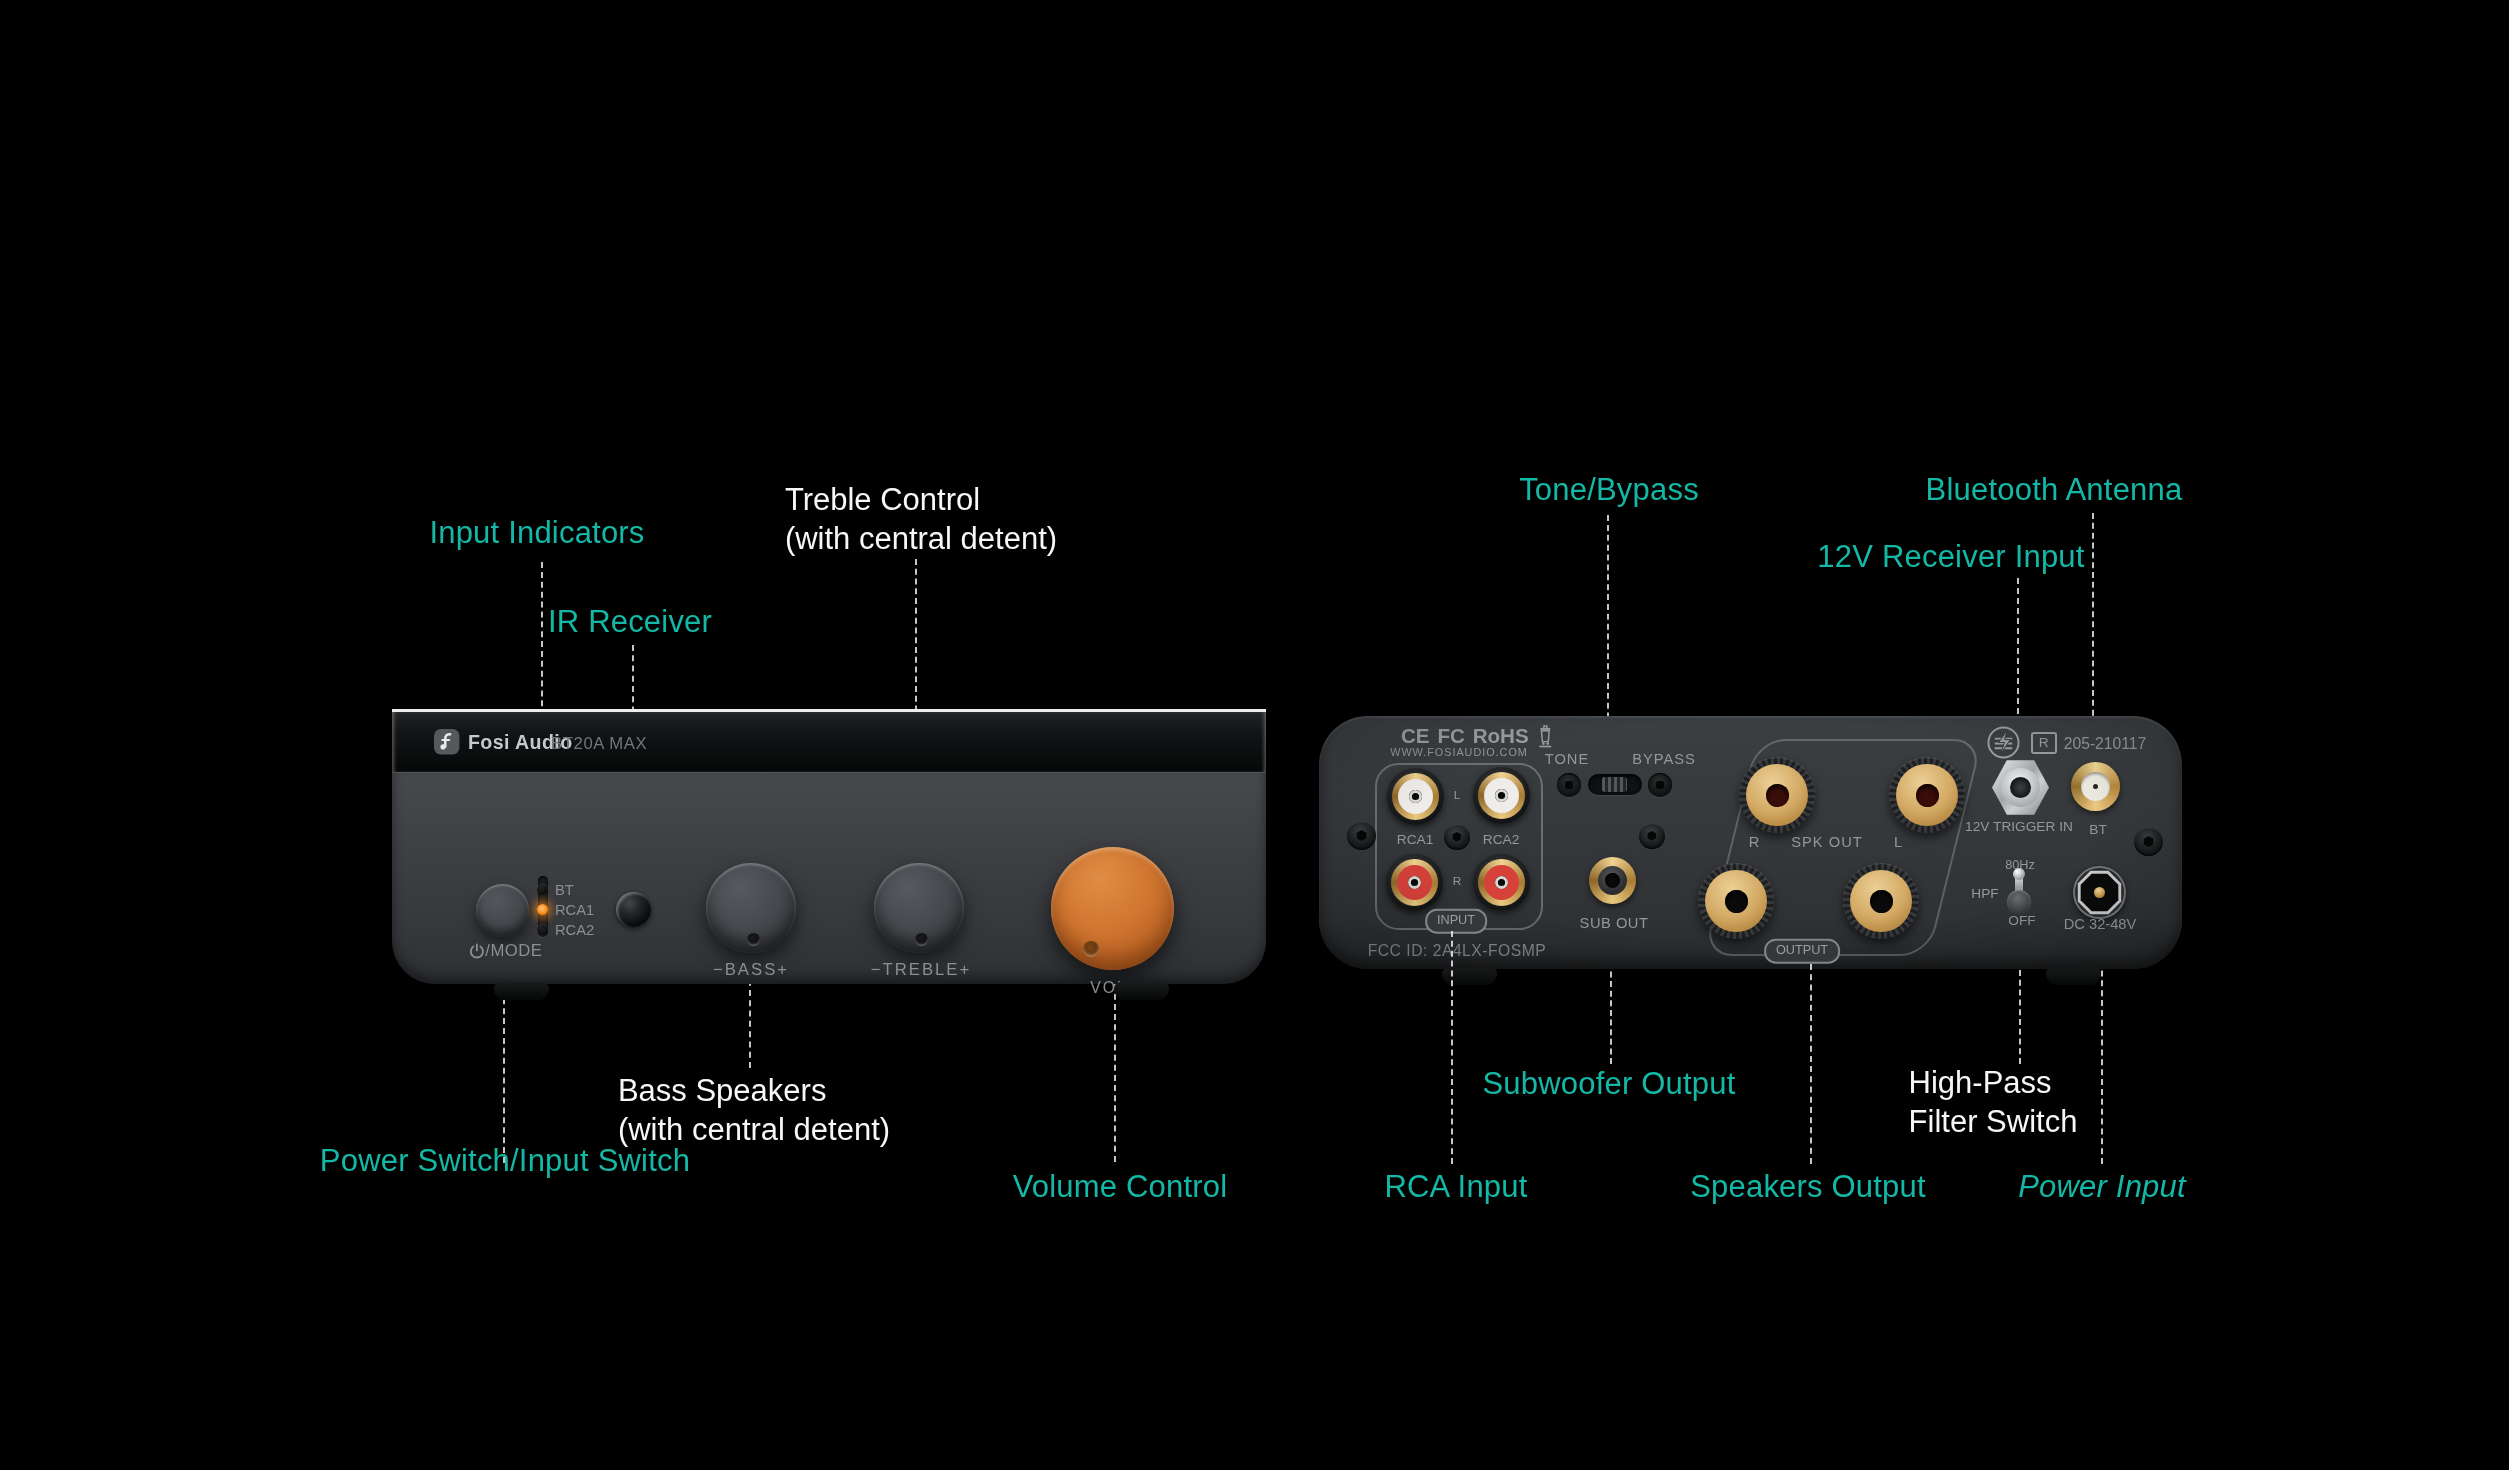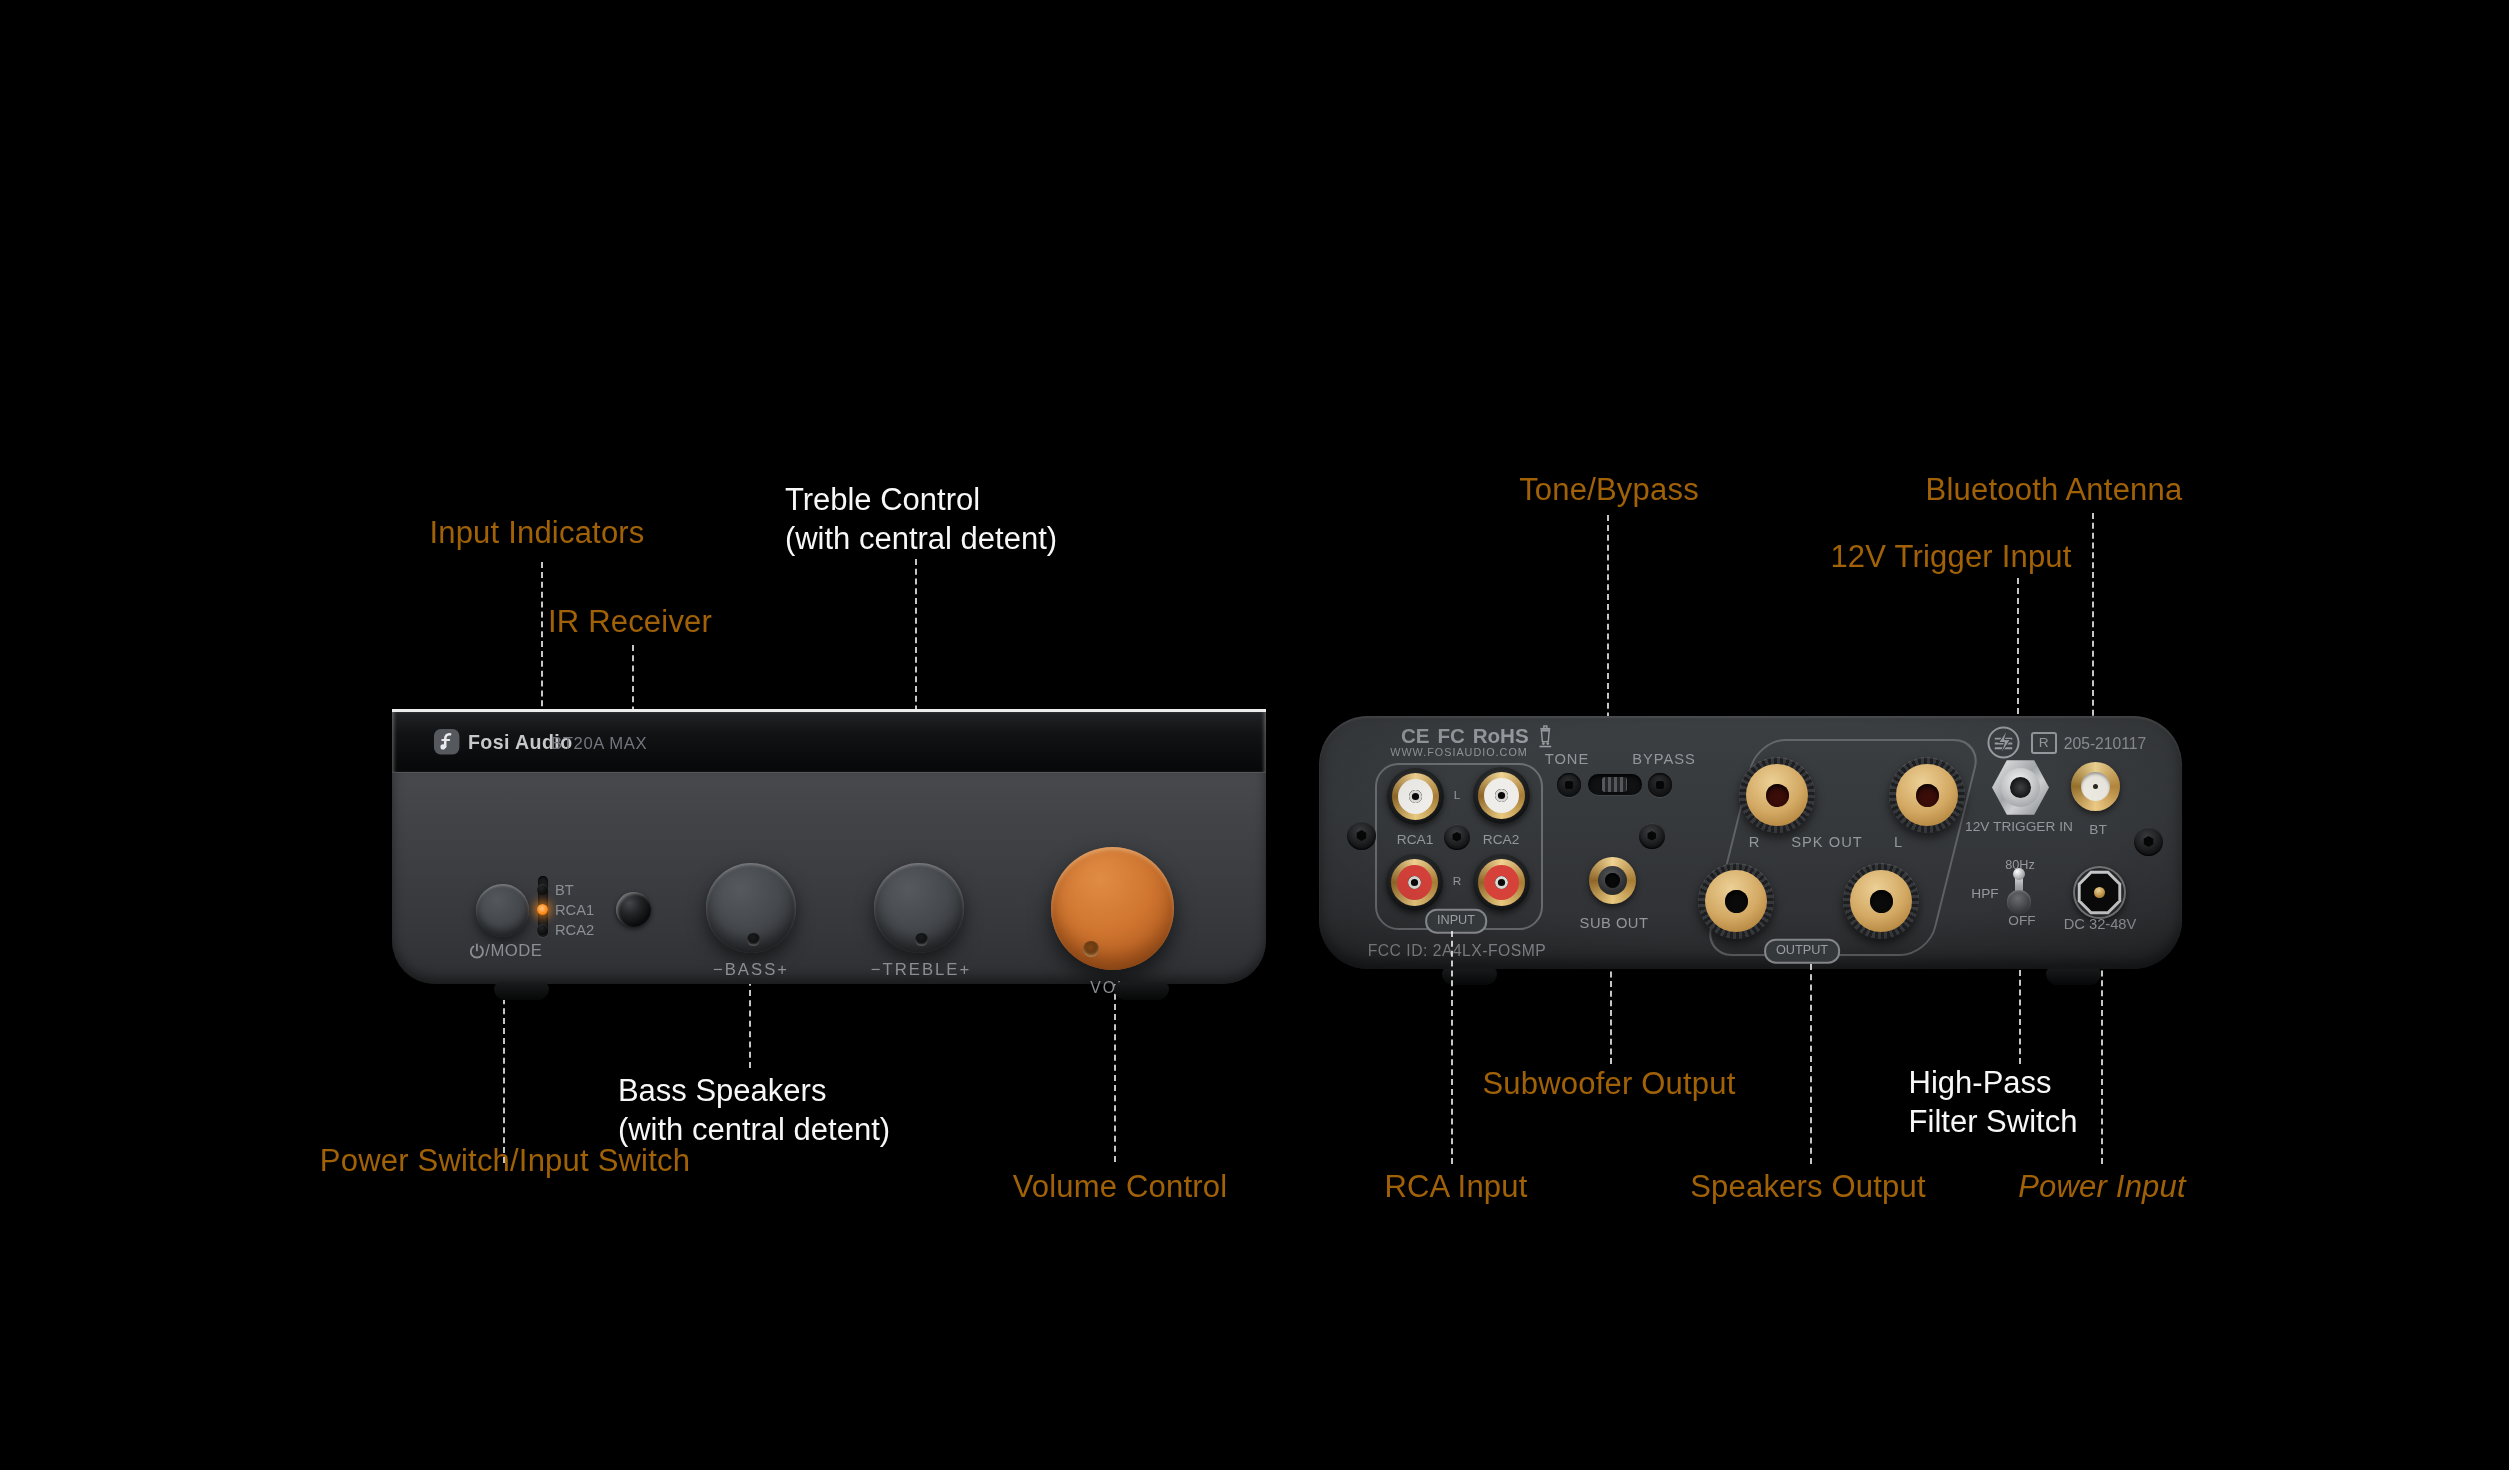"Tone/Bypass" .callout { color: #a16207 -> #14b8a6 }
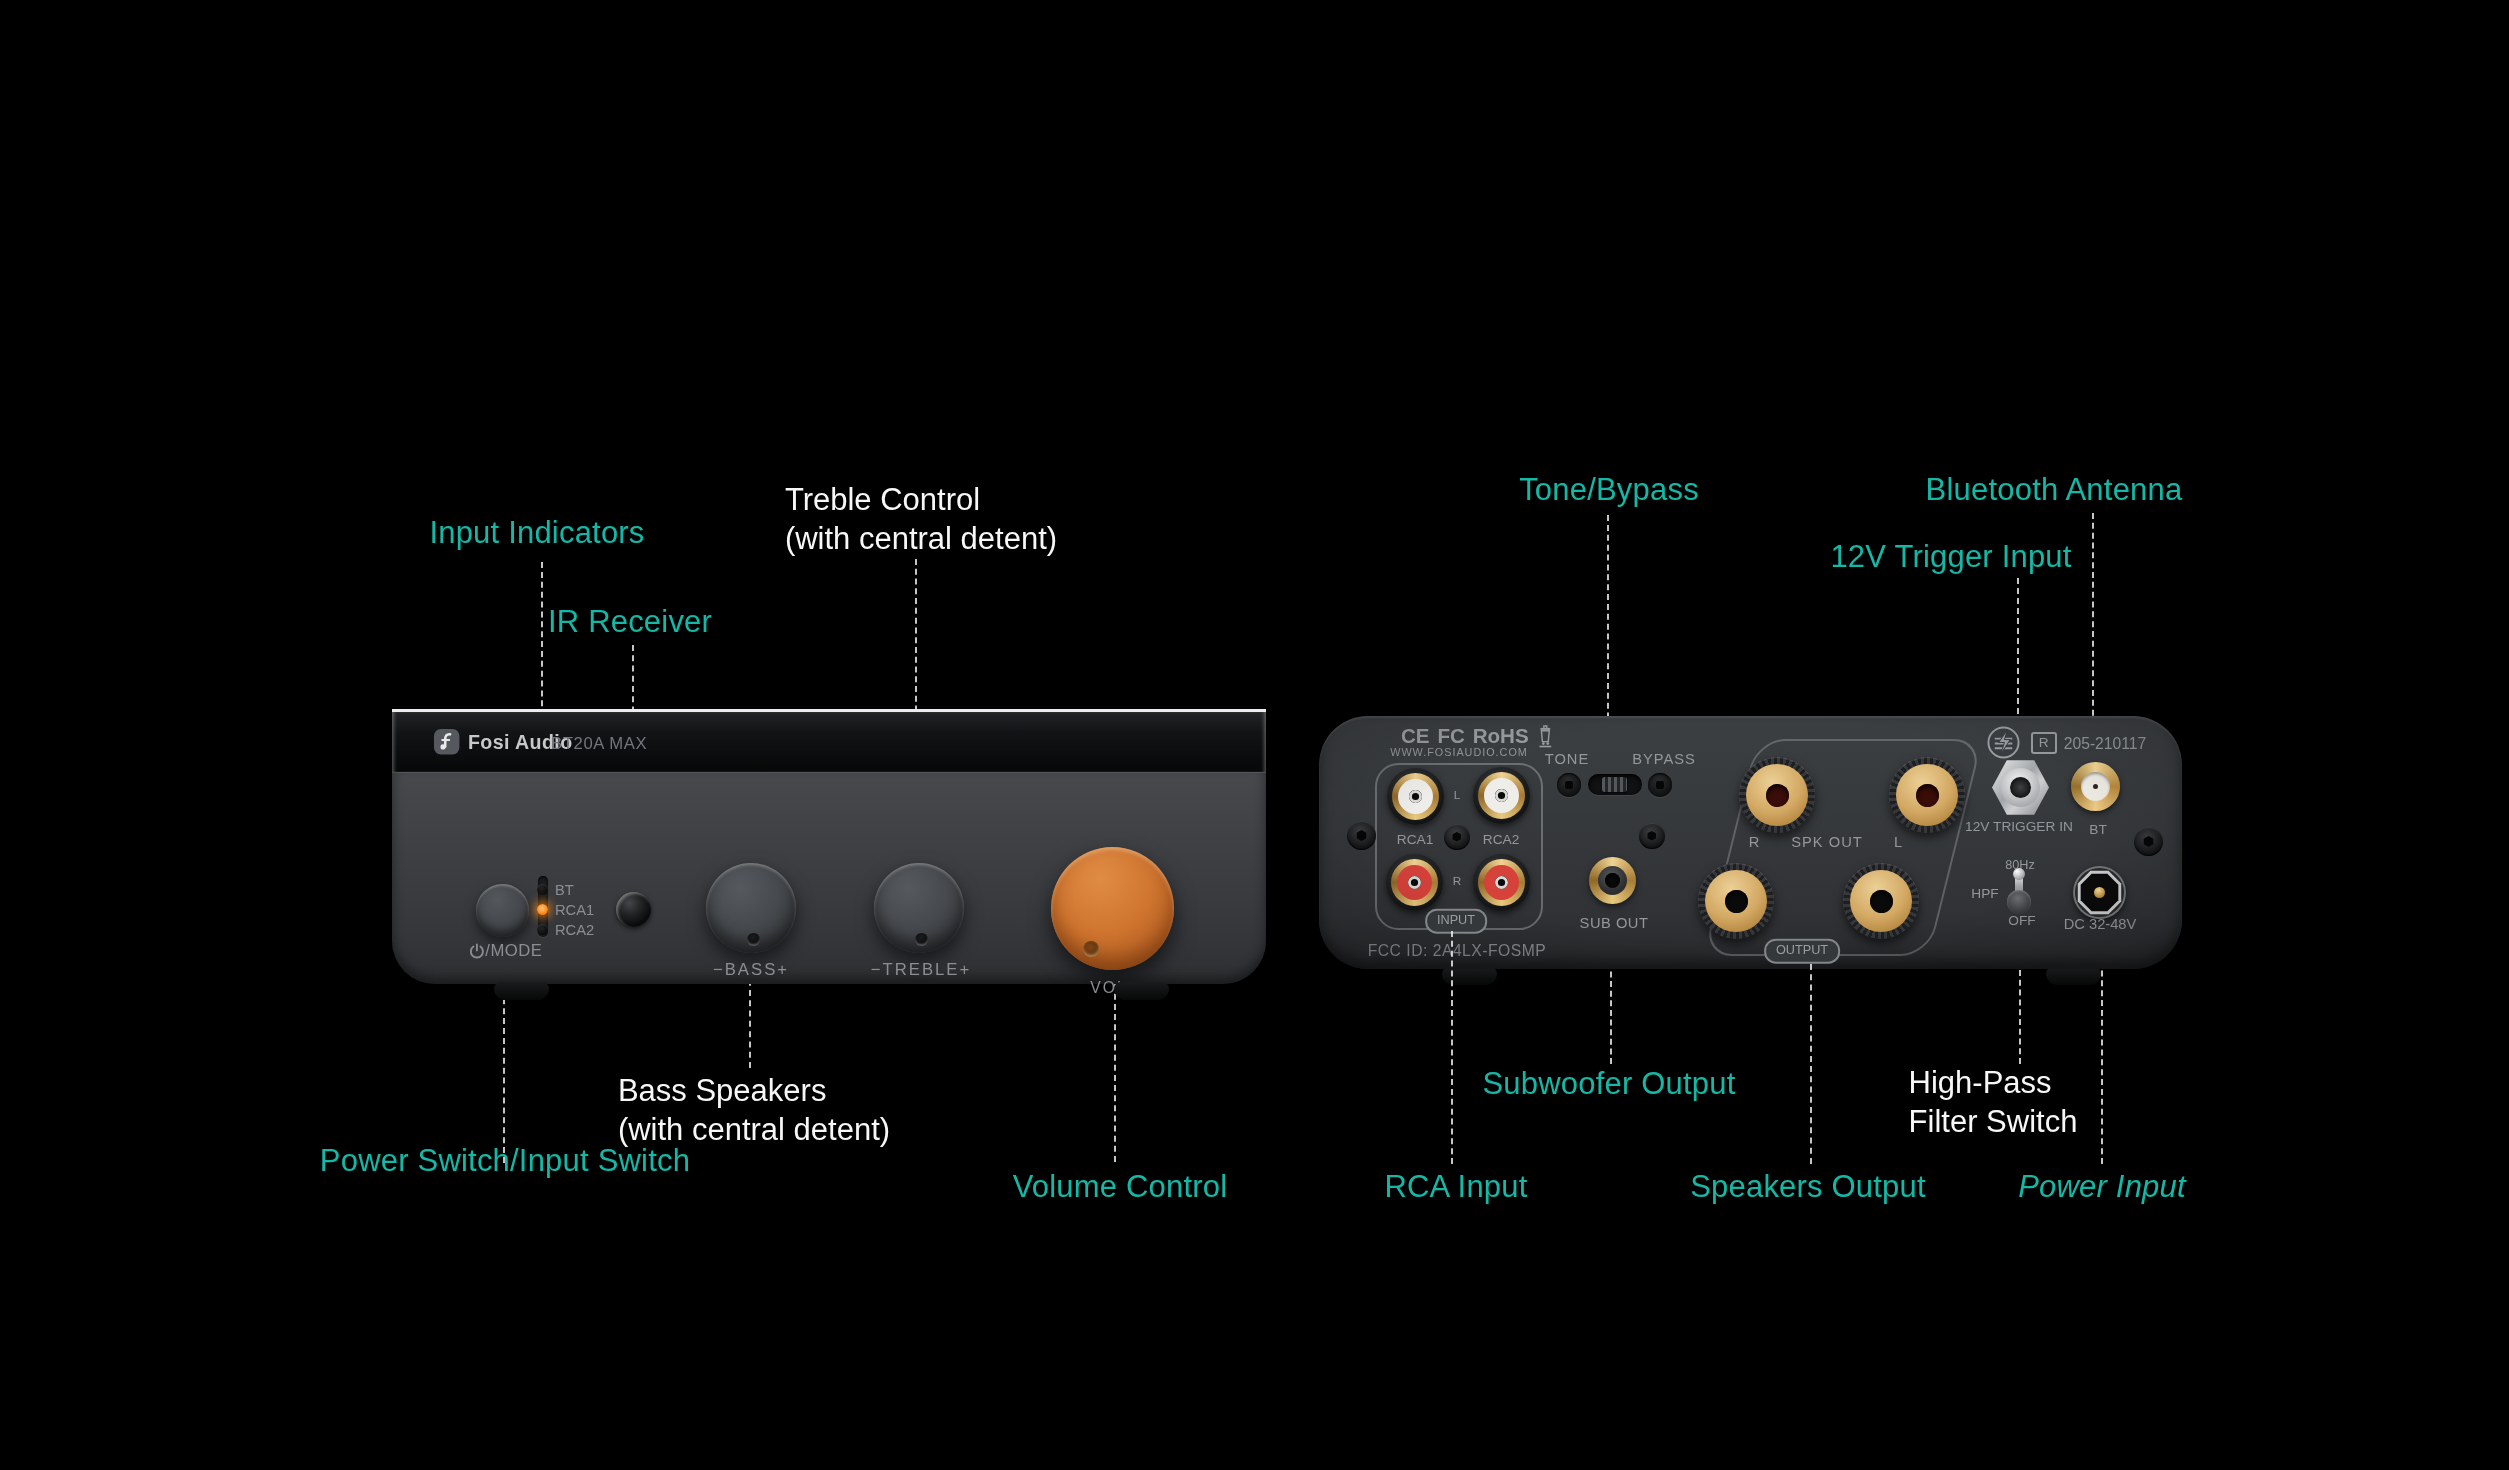"12V Trigger Input" div.ct { text: Trigger -> Receiver }
